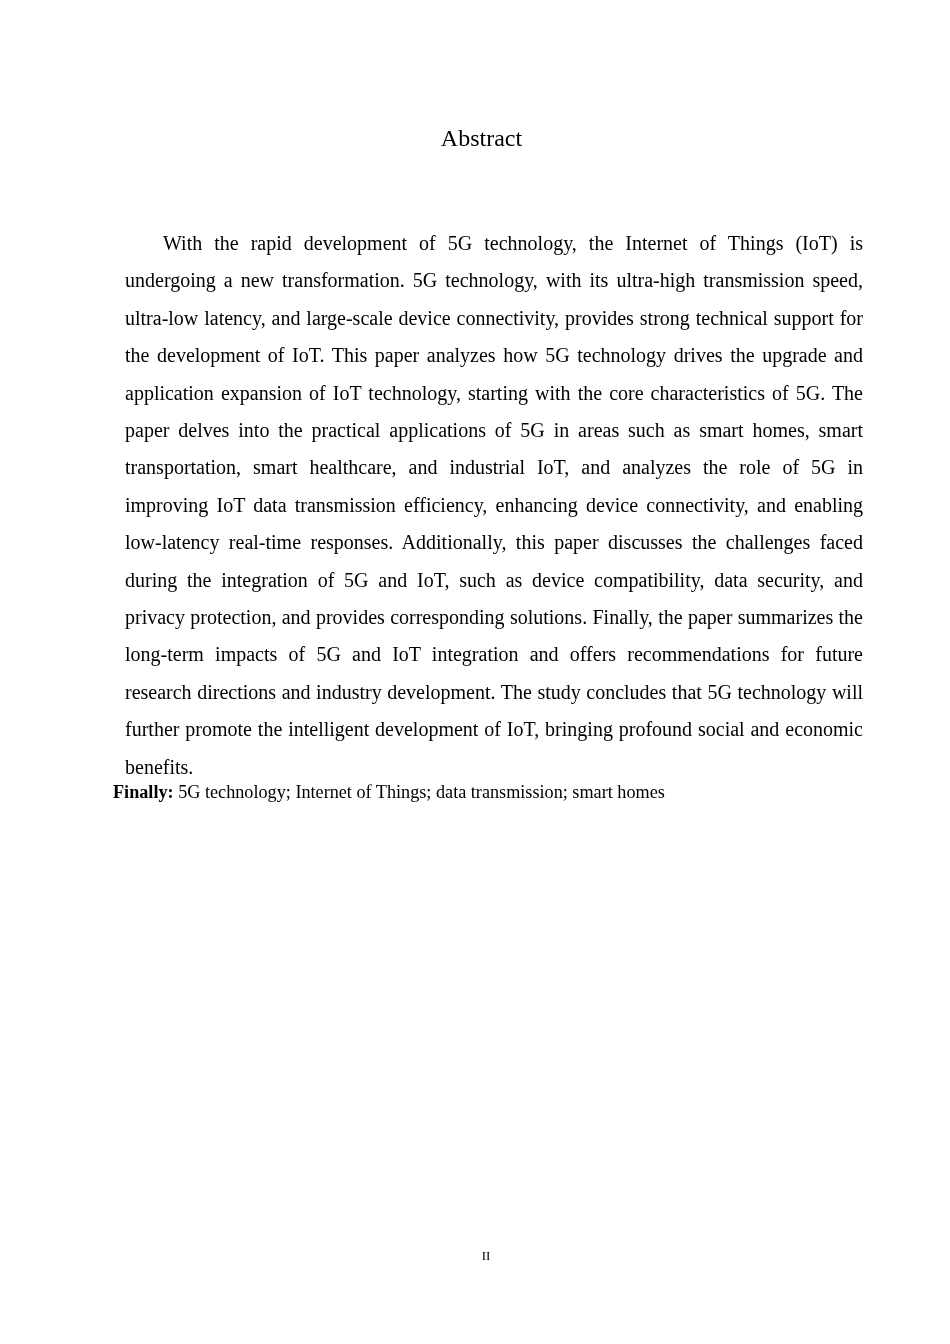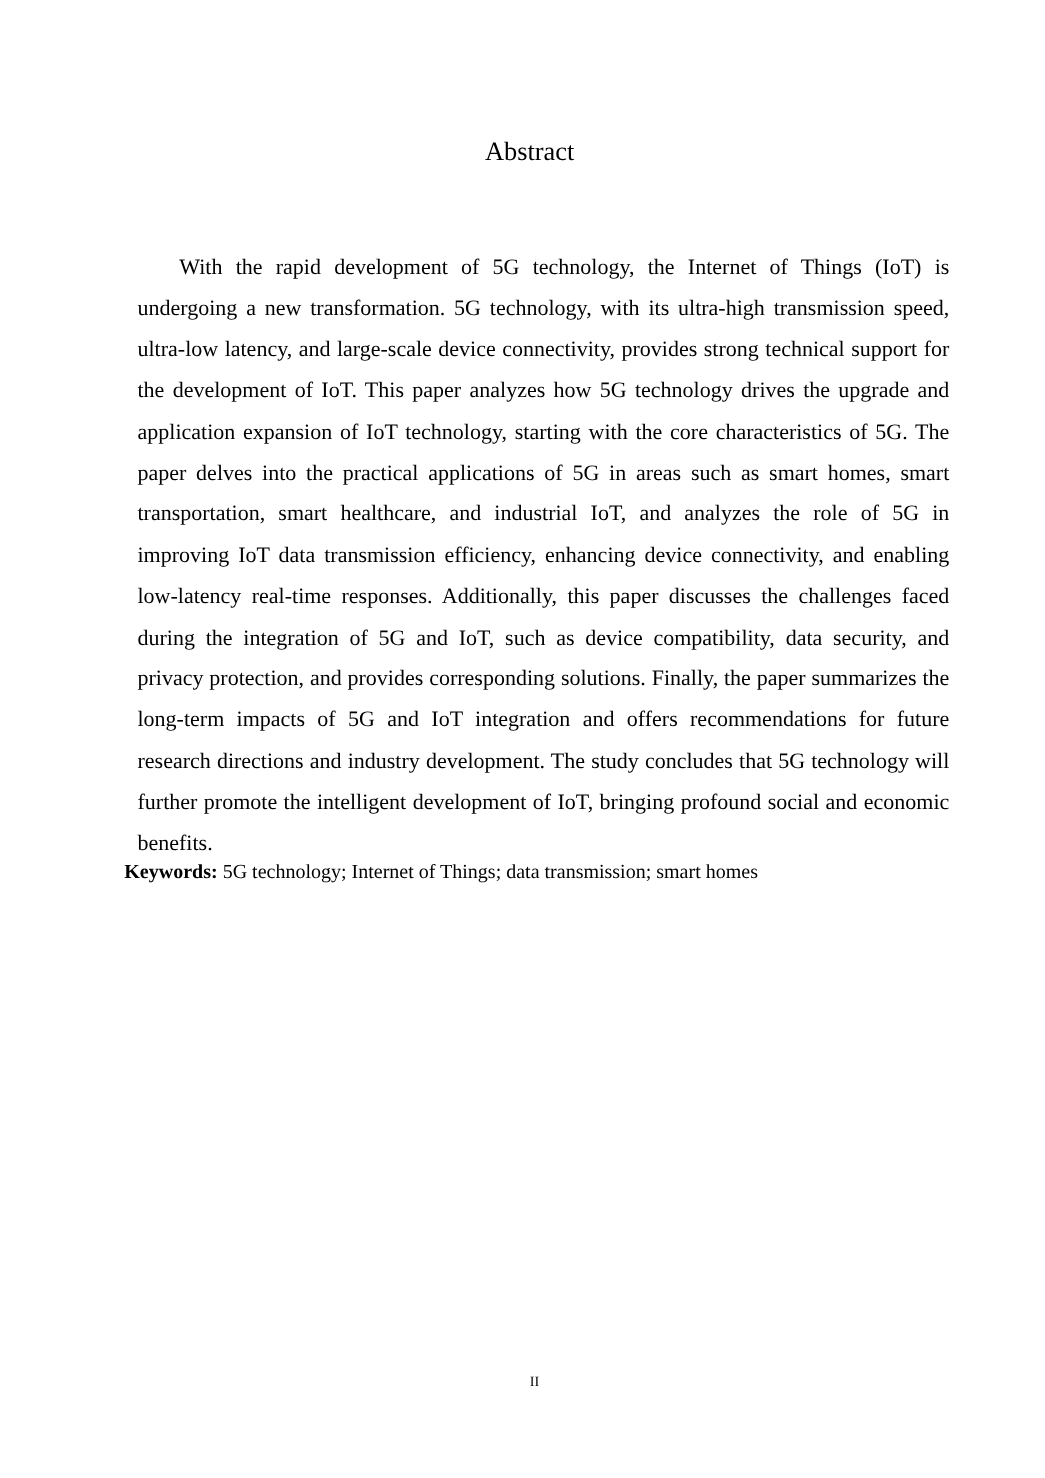"Keywords:" b { text: Keywords -> Finally }
